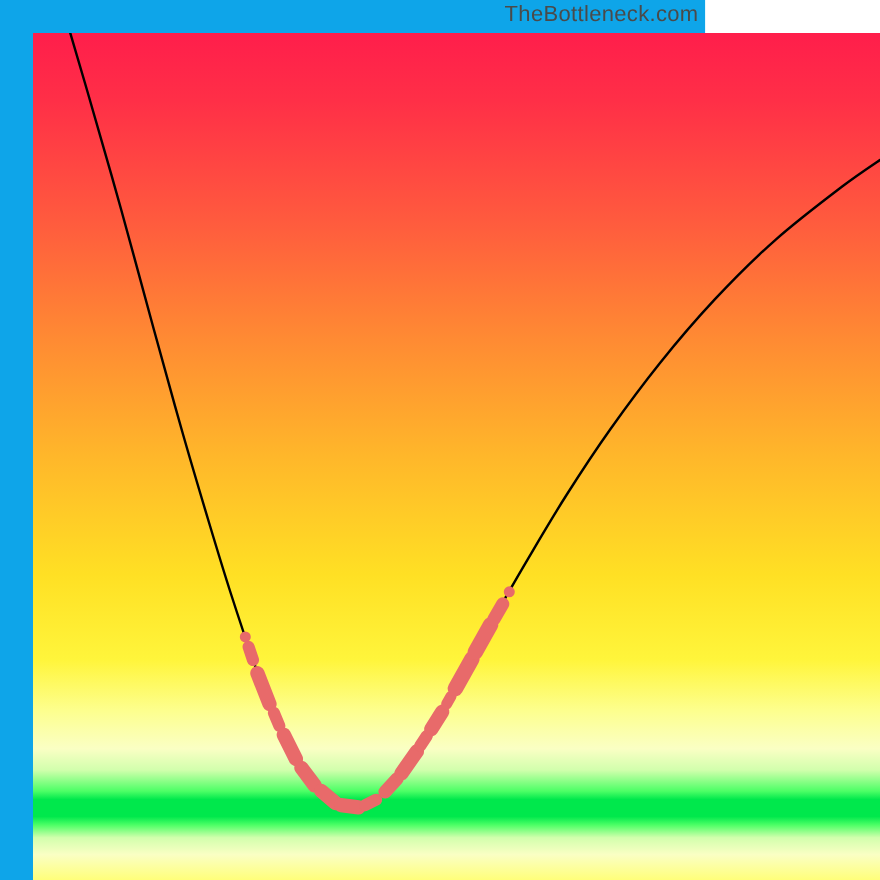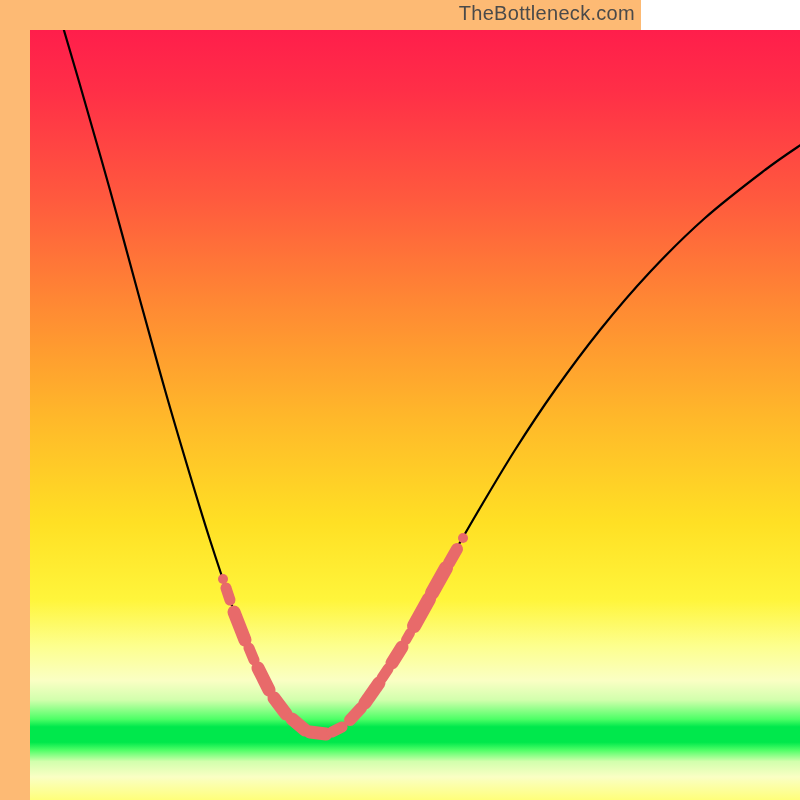"TheBottleneck.com" .outer-frame { background: #fdba74 -> #0ea5e9 }
